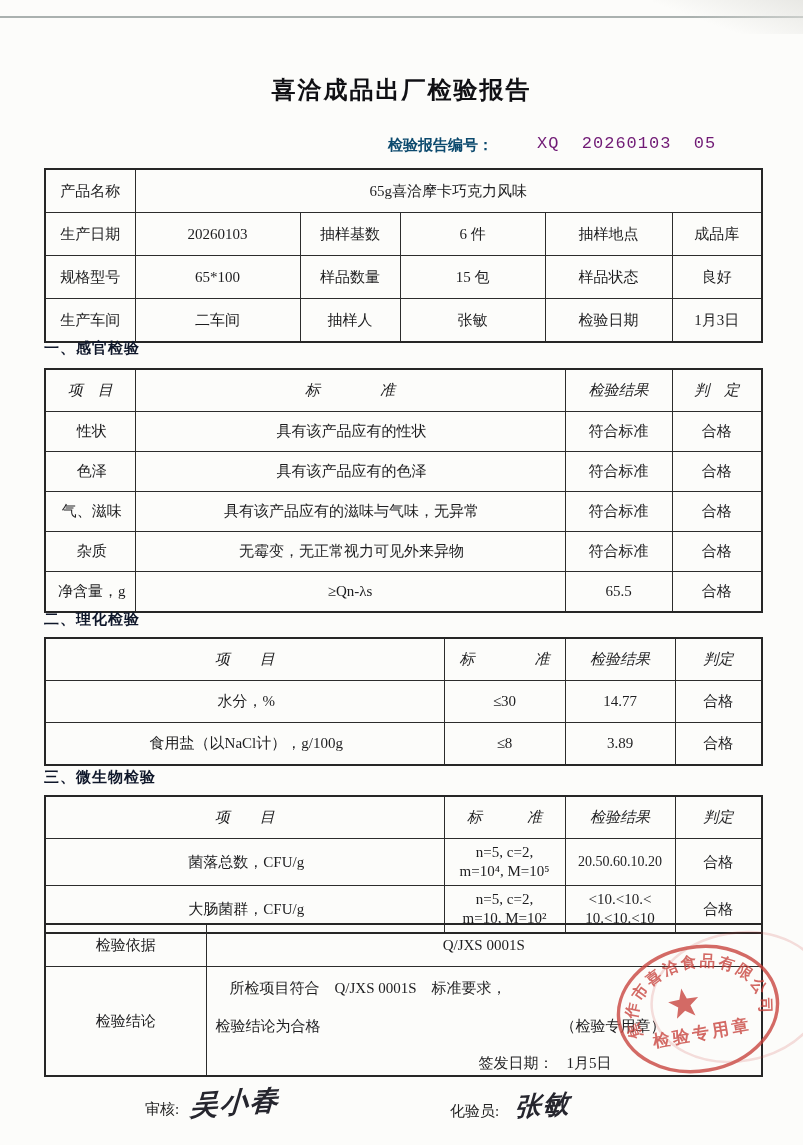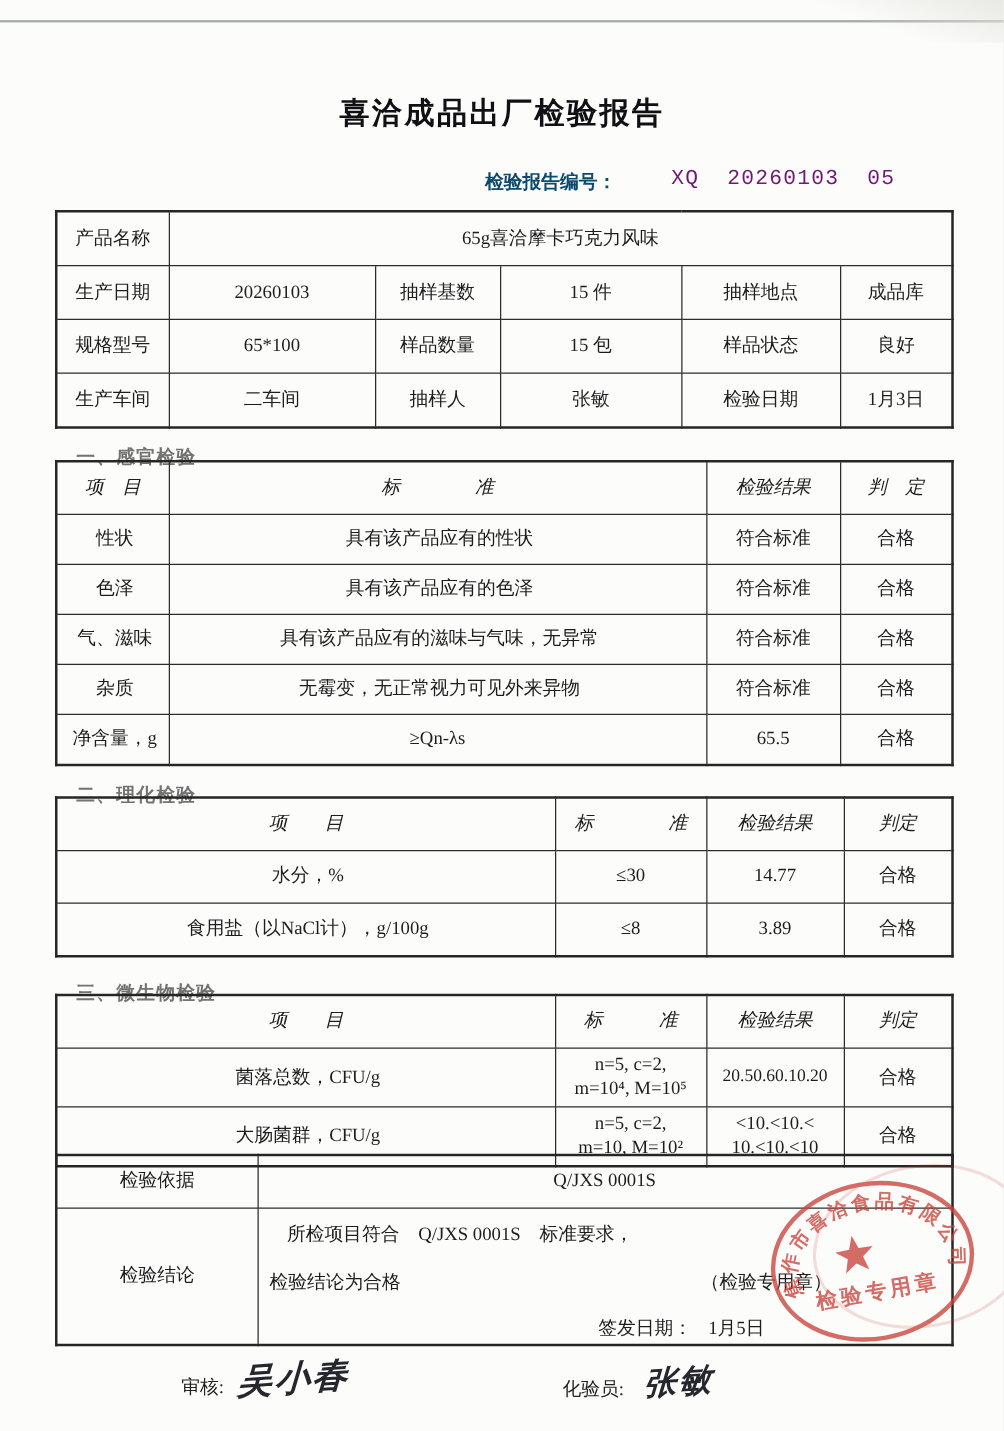"15 件" td.ctr { text: 15 -> 6 }
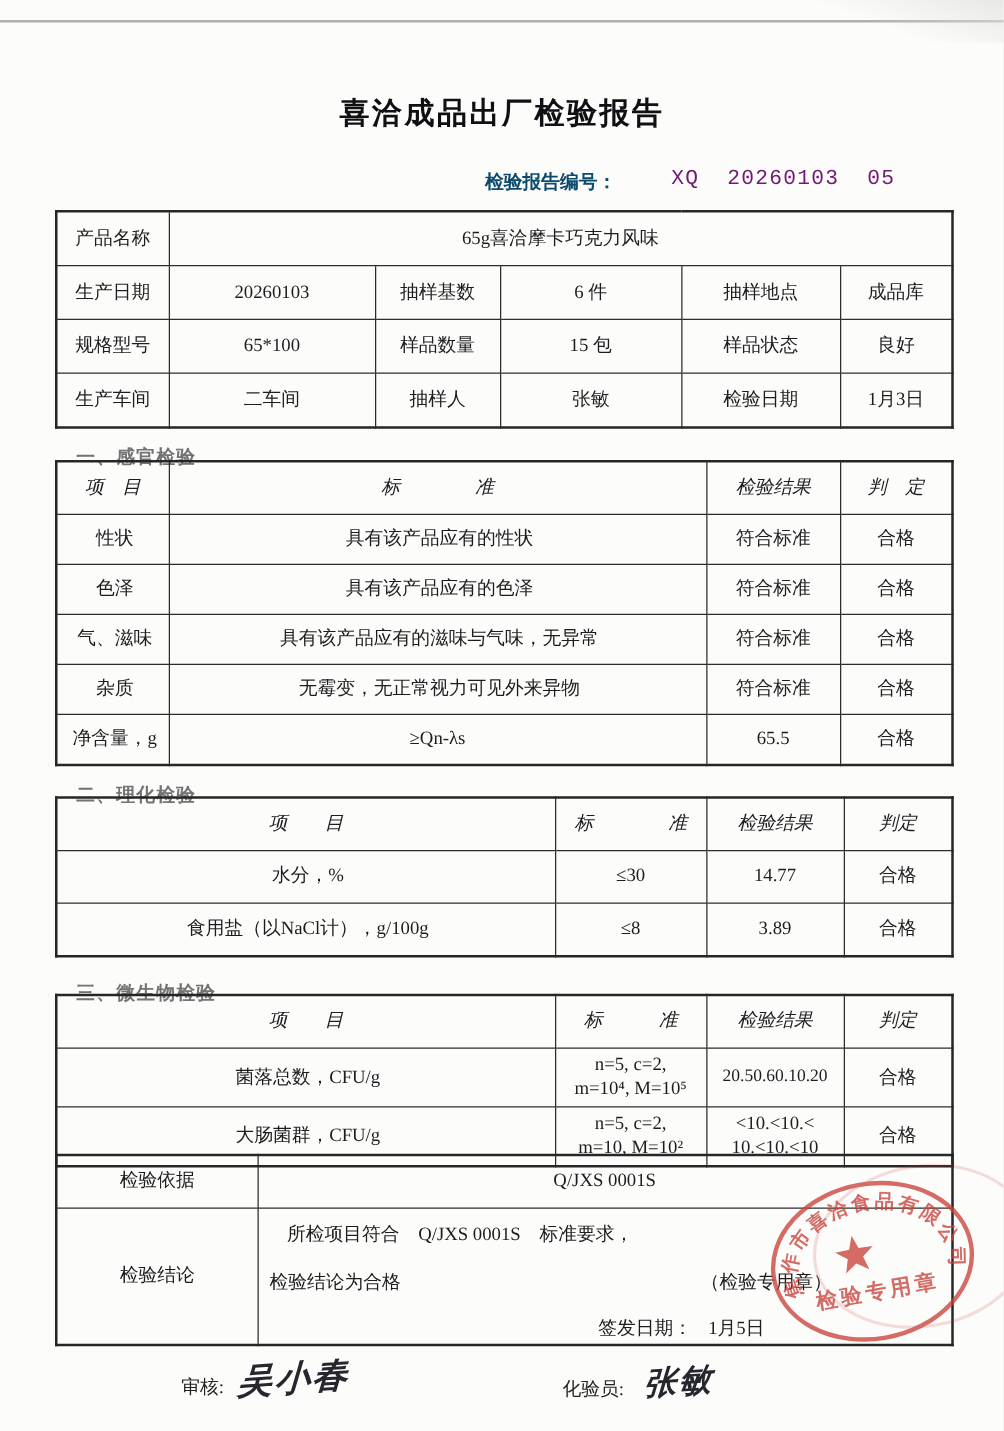"一、感官检验" .sec-heading { color: #737373 -> #0f172a; margin: 17px -> 0 }
